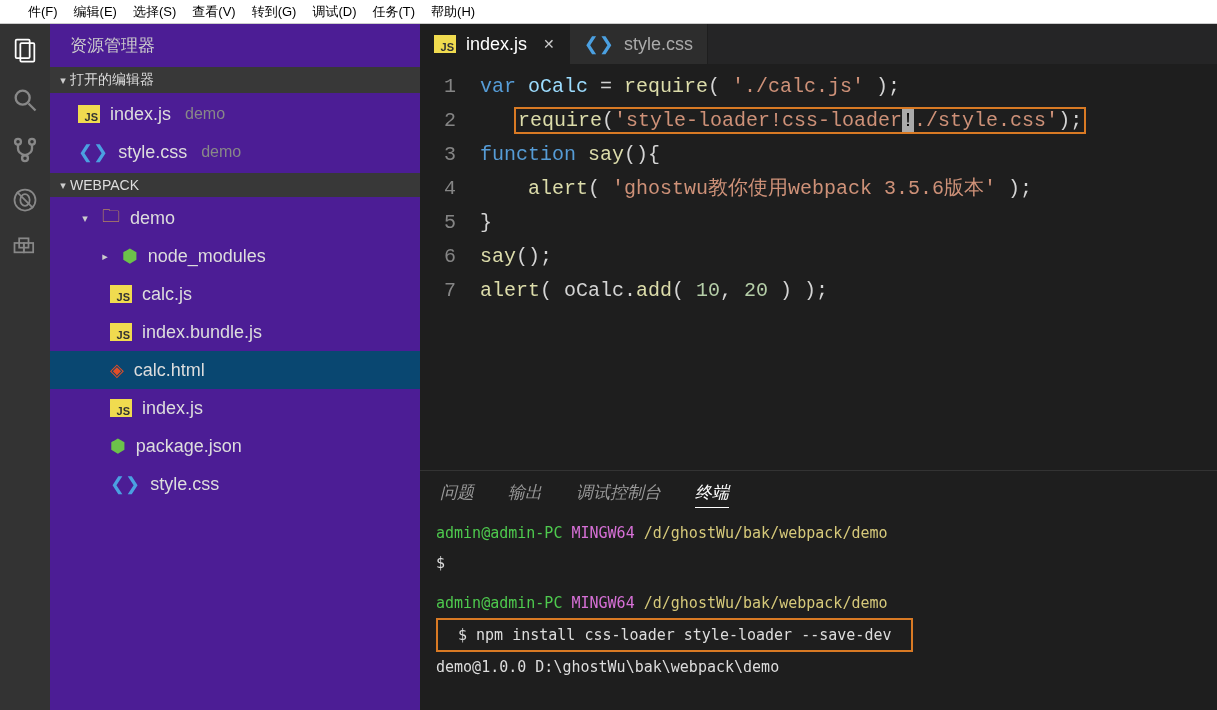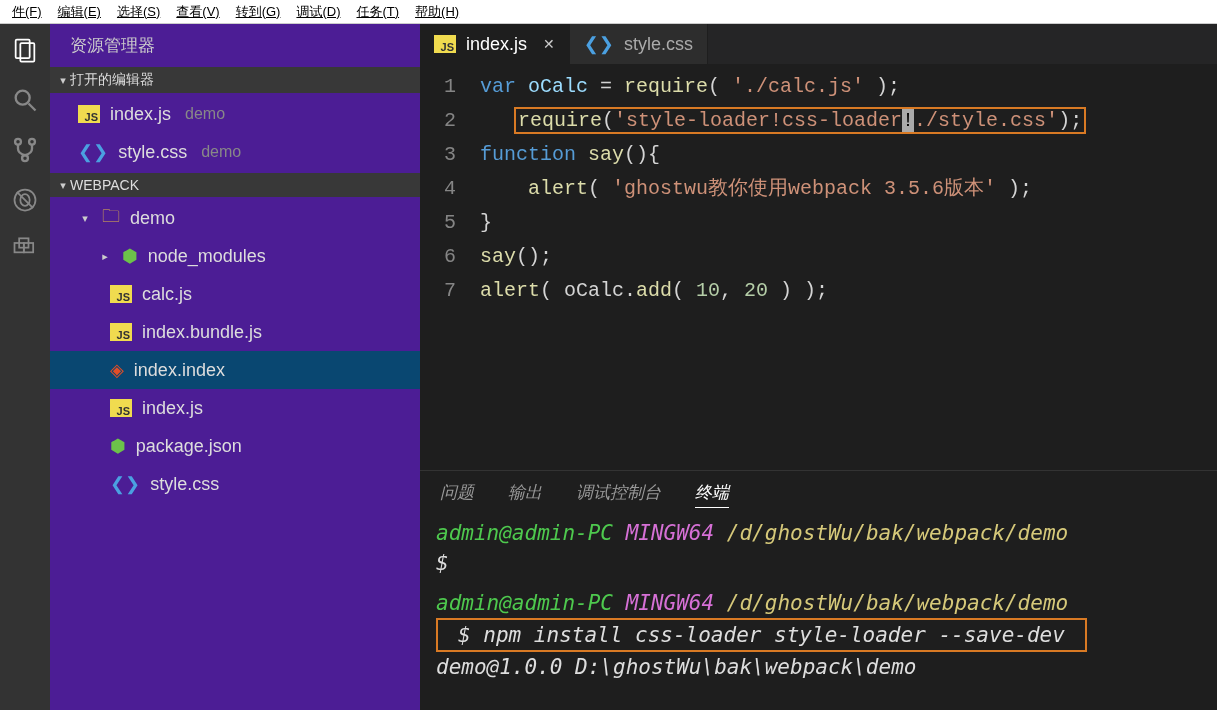"件(F)" .menubar { padding: 0 4px -> 0 20px; text-decoration: underline -> none }
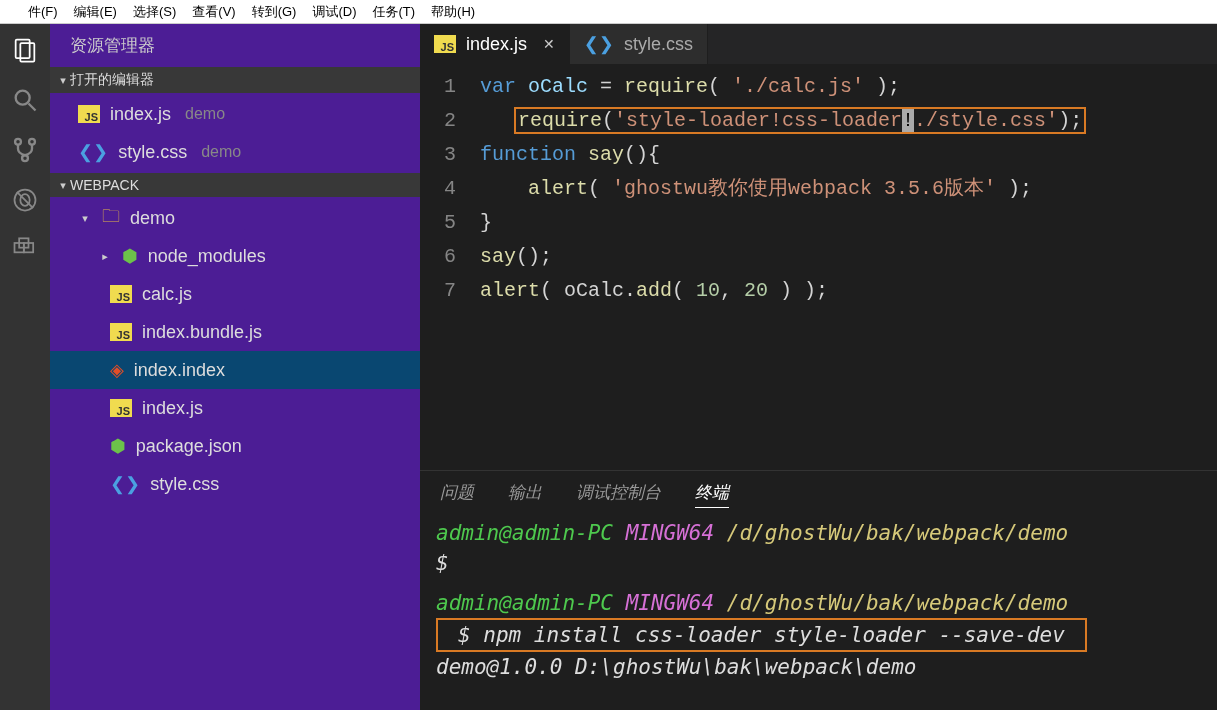"index.index" span { text: index.index -> calc.html }
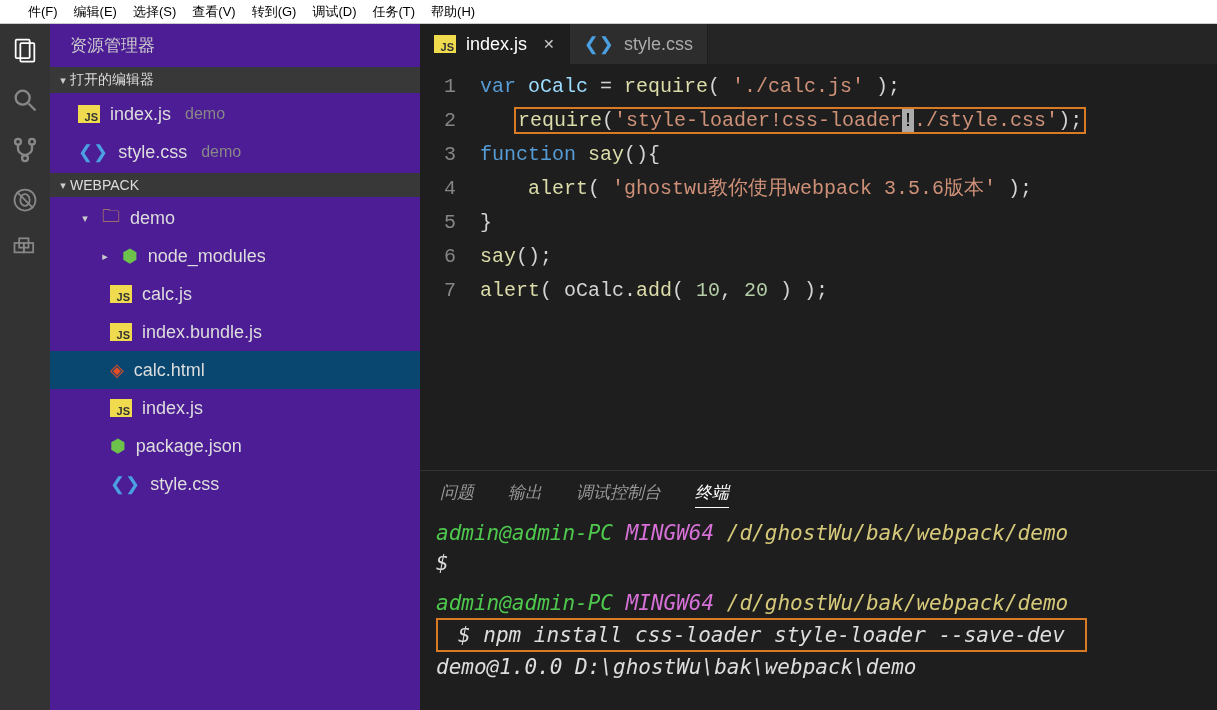"admin@admin-PC MINGW64" .terminal { font-size: 21px -> 15px; font-style: italic -> none }
